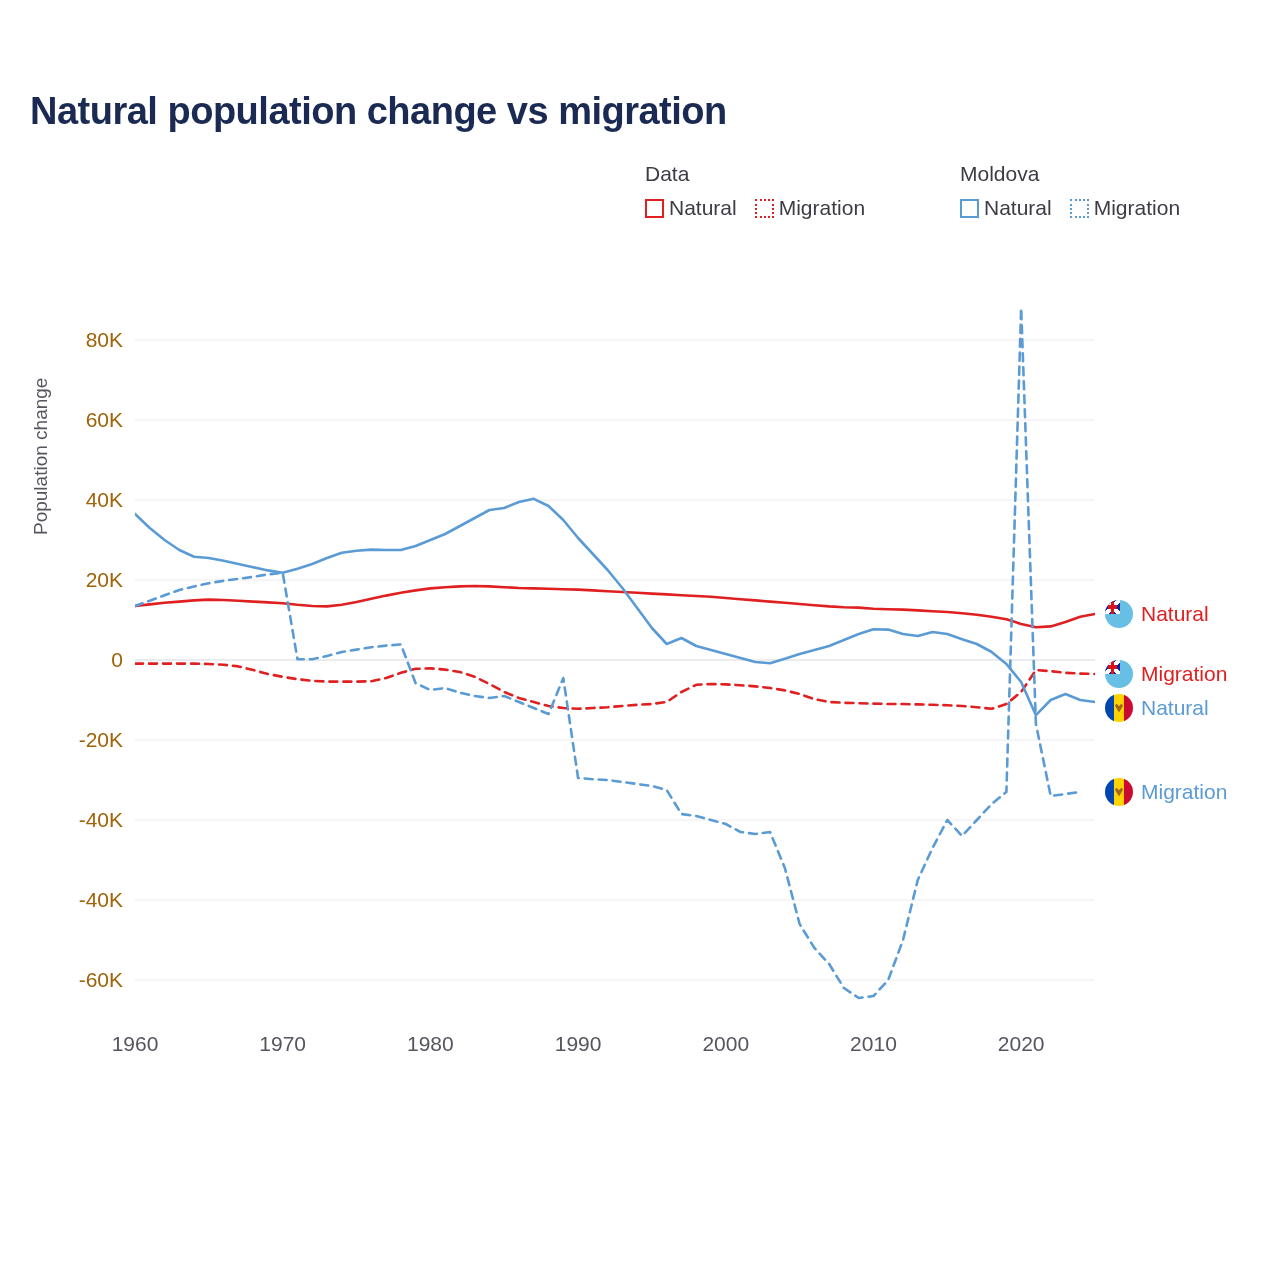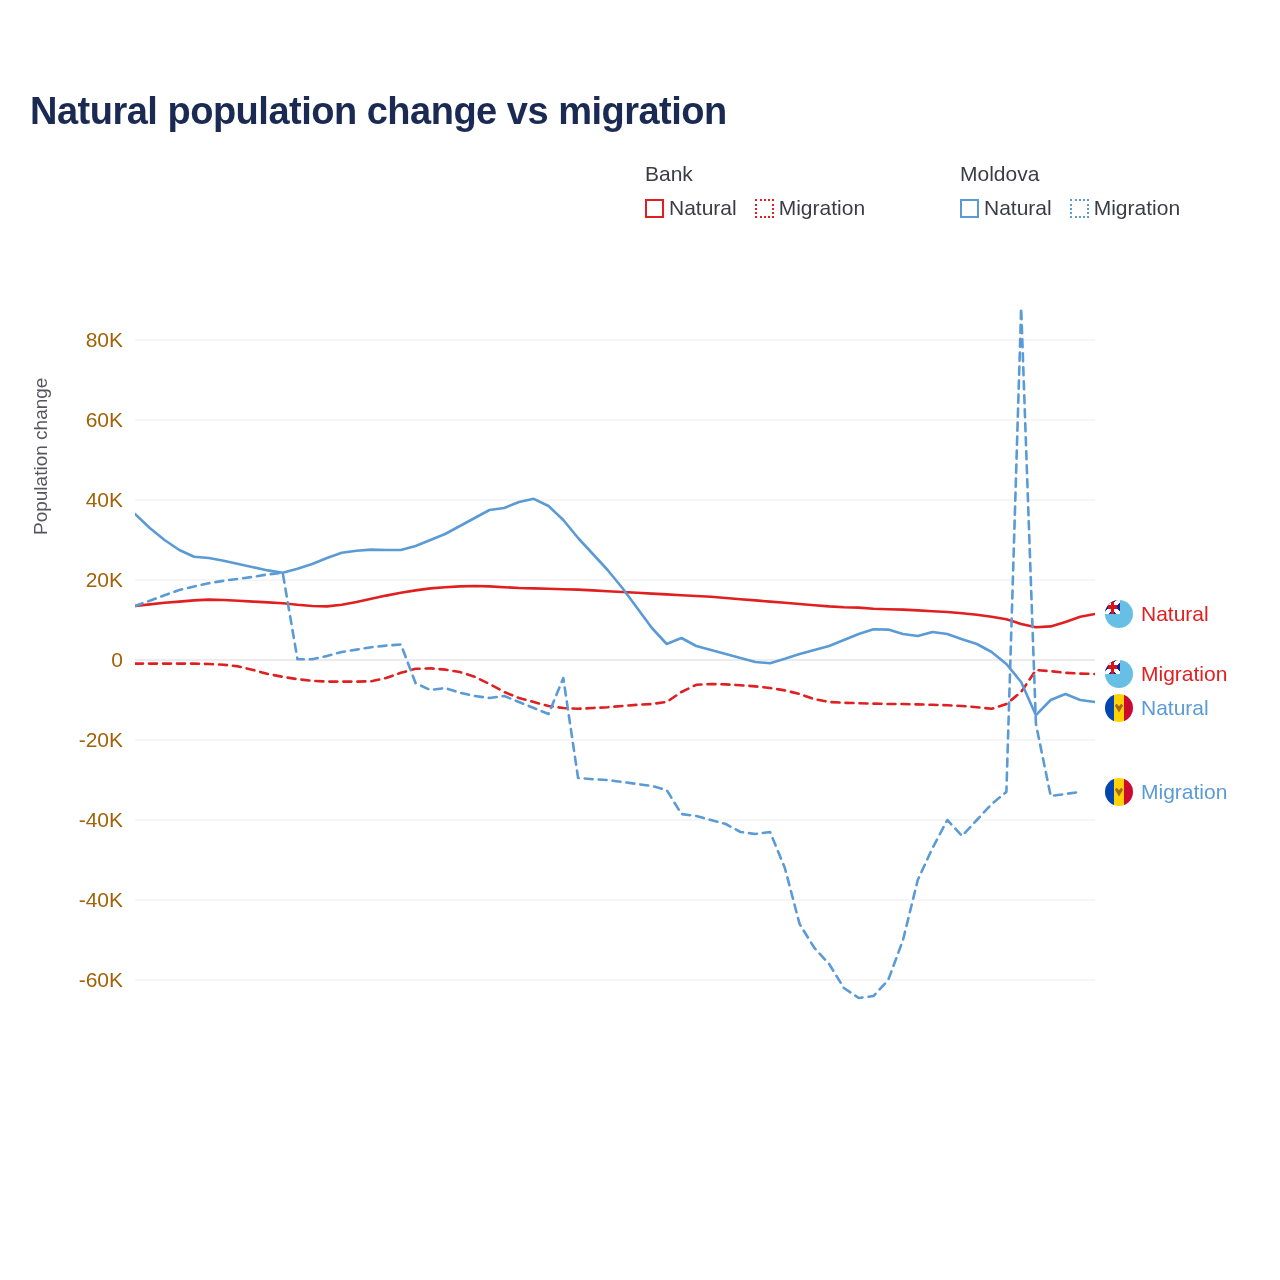"Bank" div.legend-country { text: Bank -> Data }
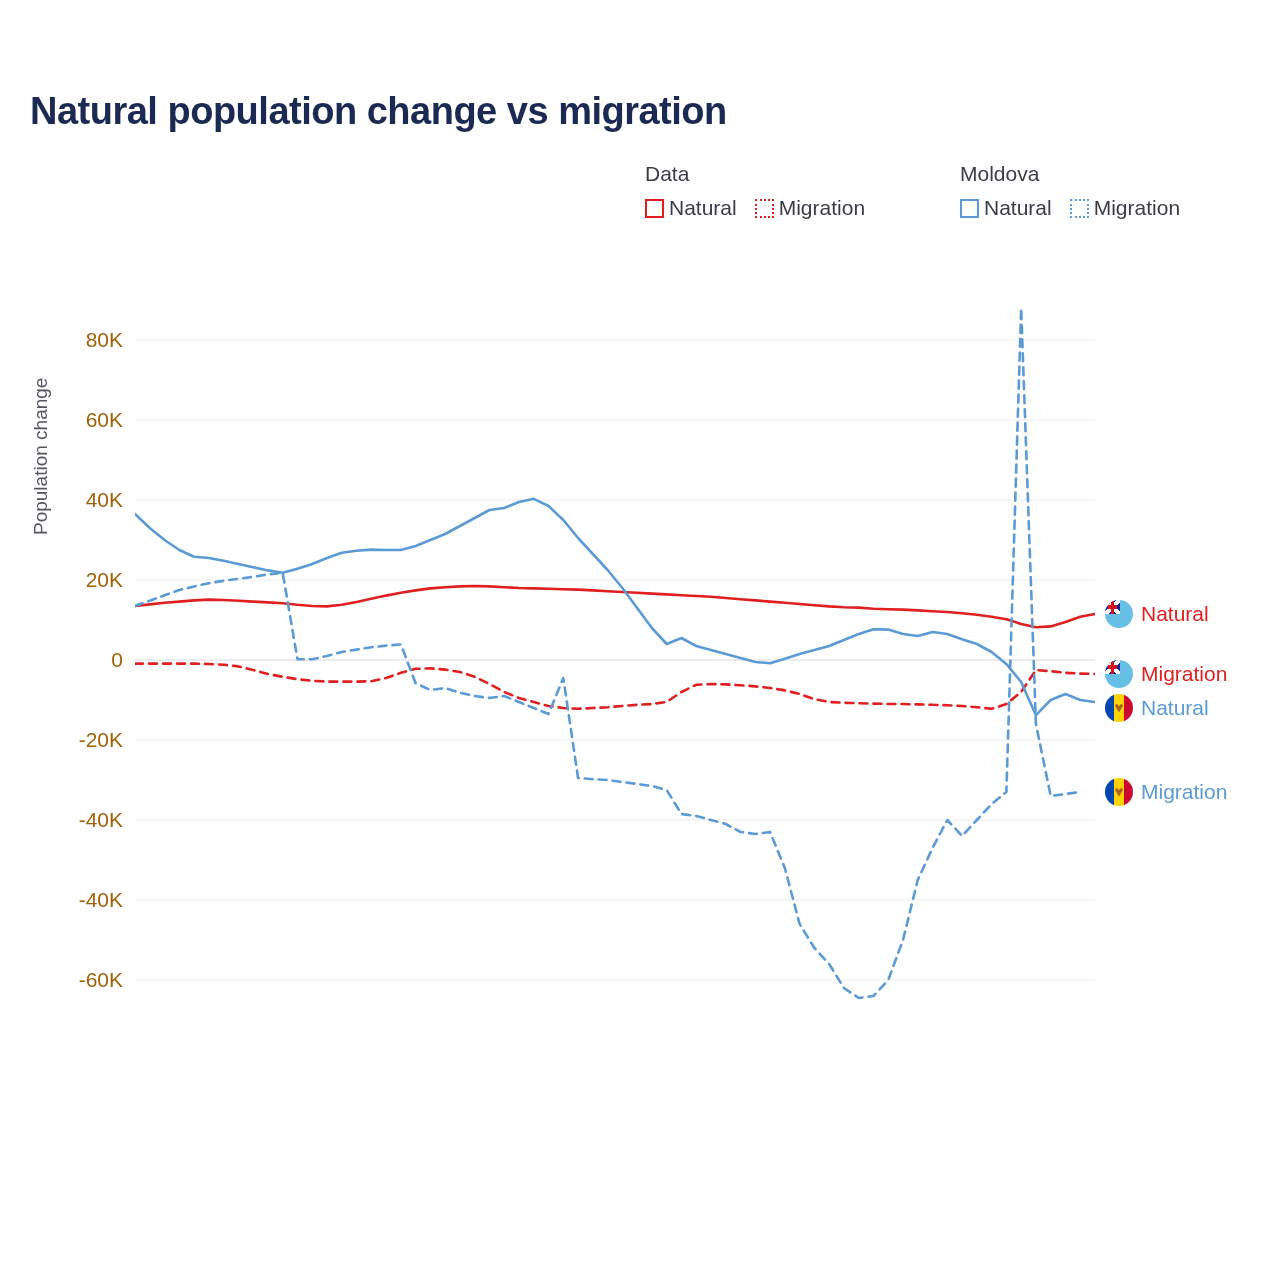"1960" div.xtick-row { html: none -> <div> <div>1960</div> <div>1970</div> <div>1980</div> <div>1990</div> <div>2000</div> <div>2010</div> <div>2020</div> </div> }
